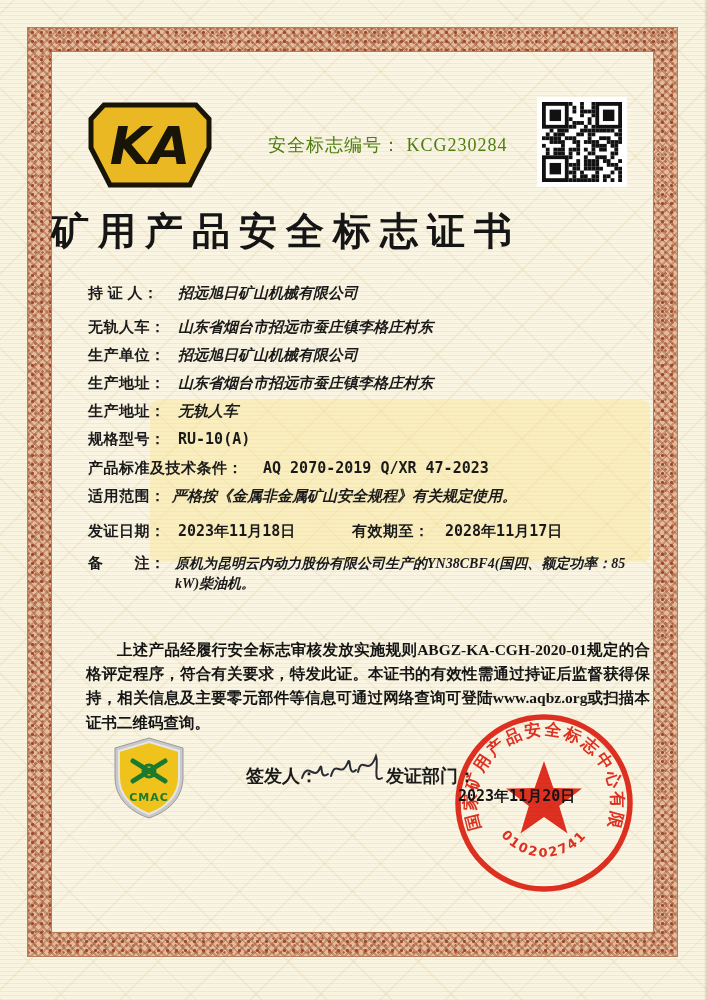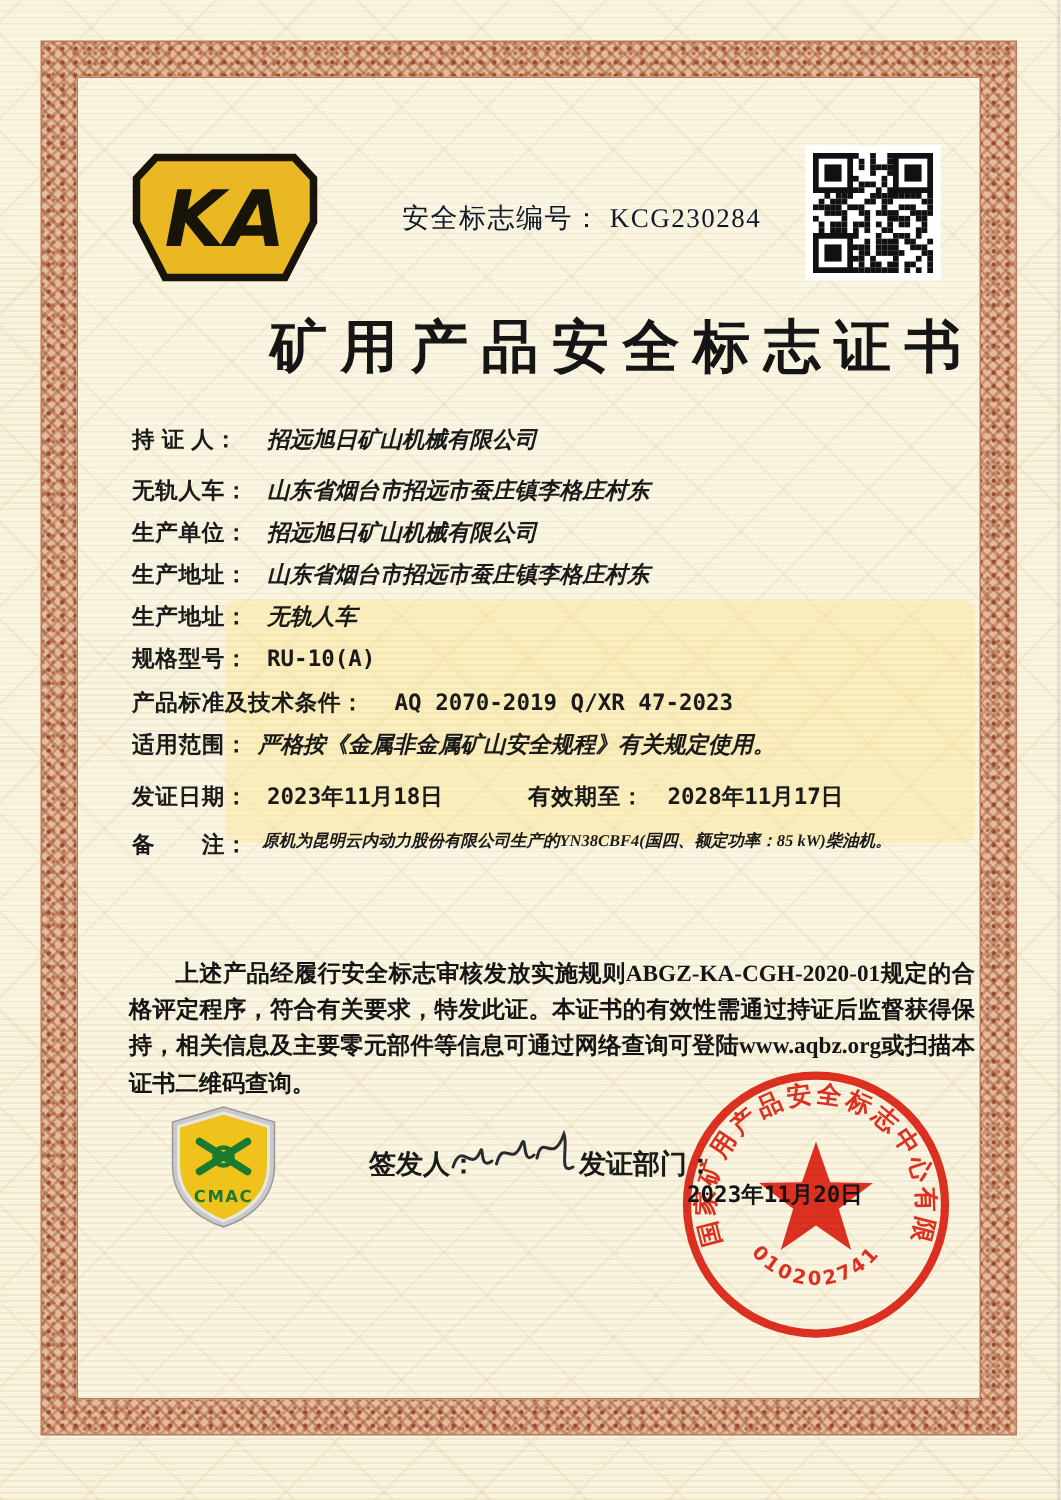"安全标志编号： KCG230284" .serial { color: #0f172a -> #4d7c0f }
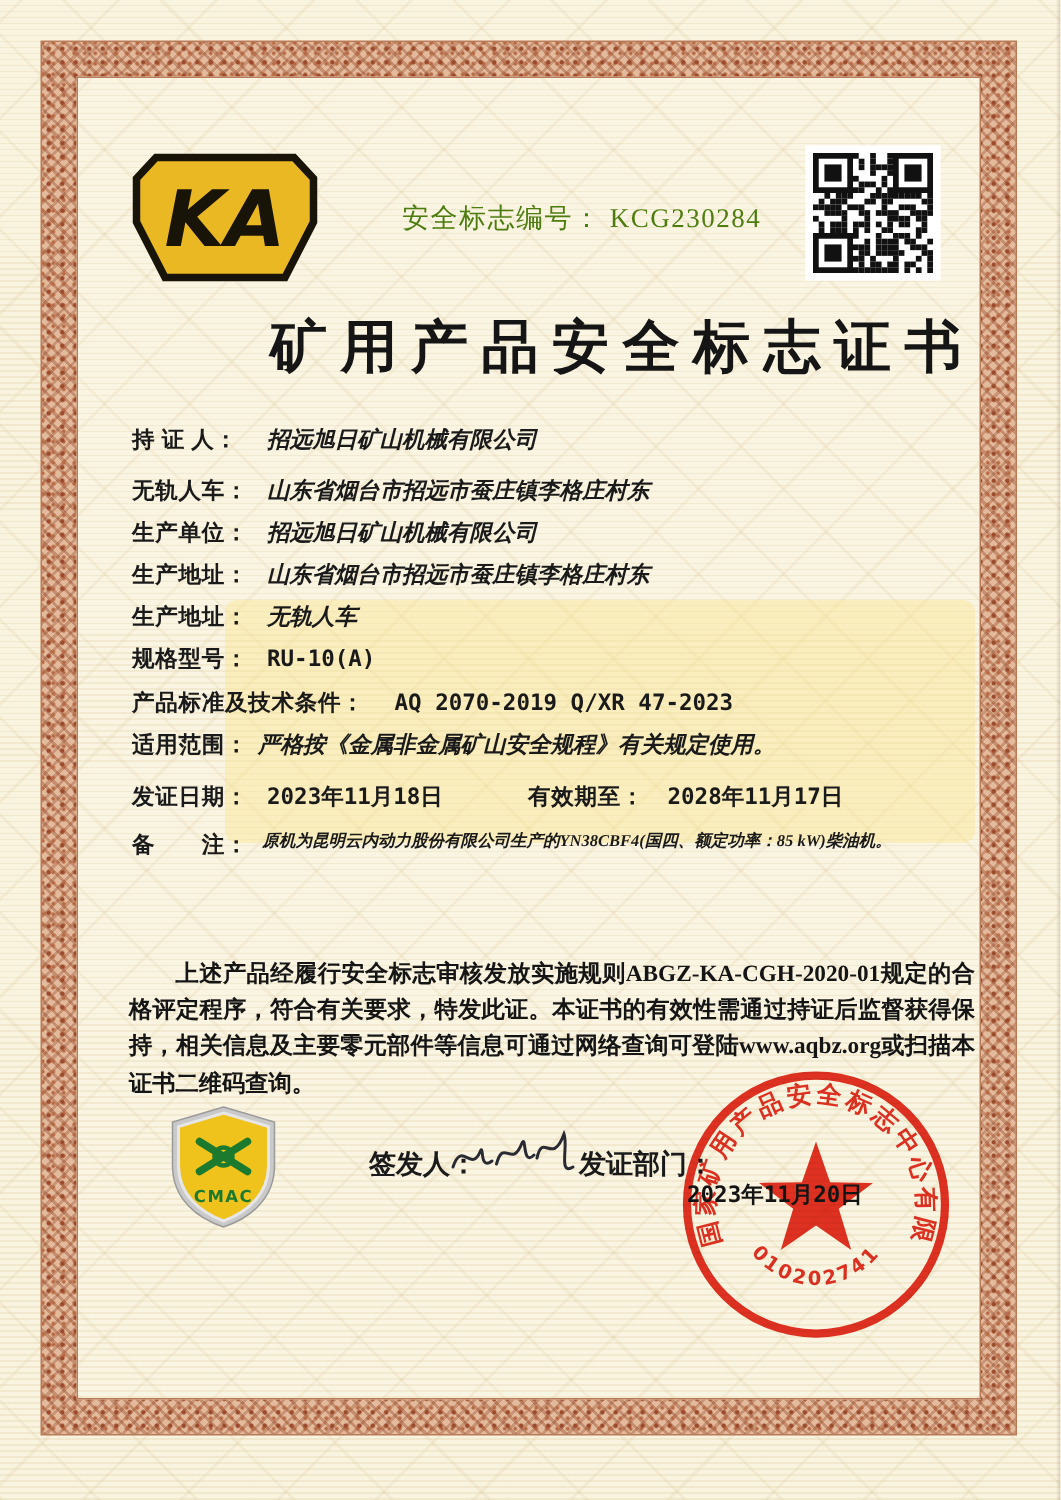"矿用产品安全标志证书" .title { text-align: right -> left }
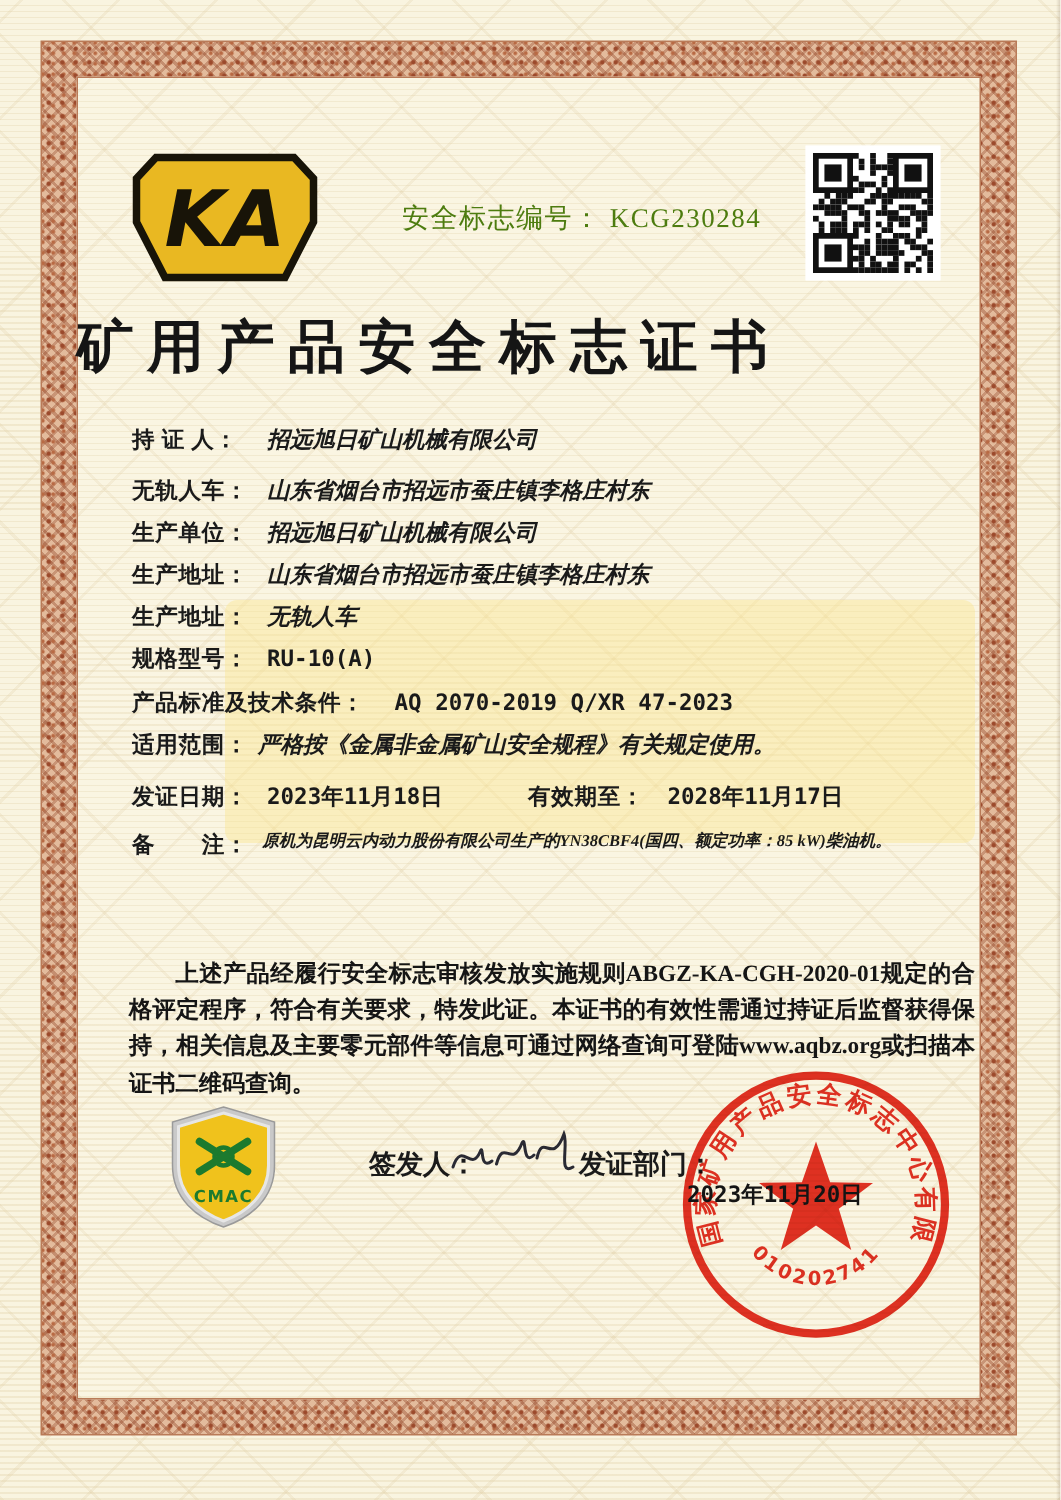"原机为昆明云内动力股份有限公司生产的YN38CBF4(国四、额定功率：85" .remark-val { font-size: 11px -> 14px }
